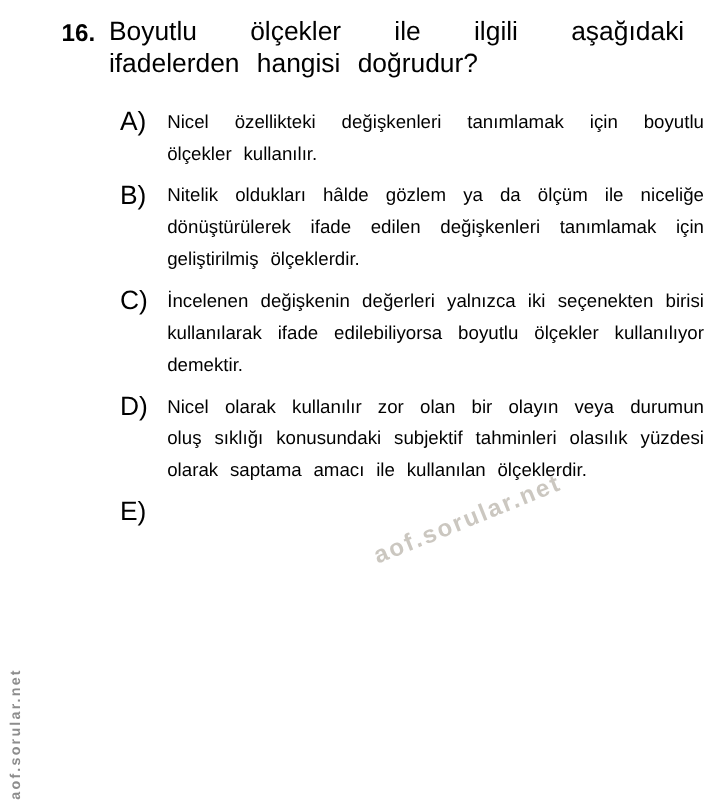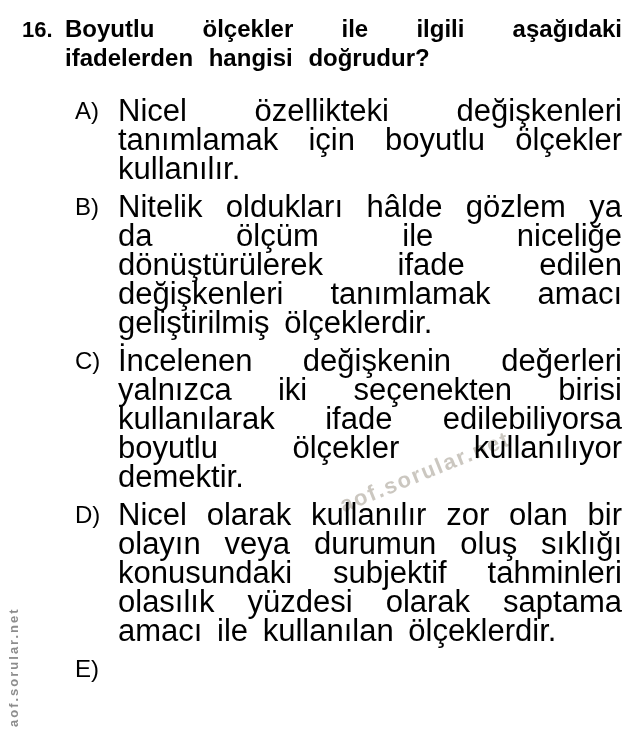"16." .content { padding-left: none -> 34px }
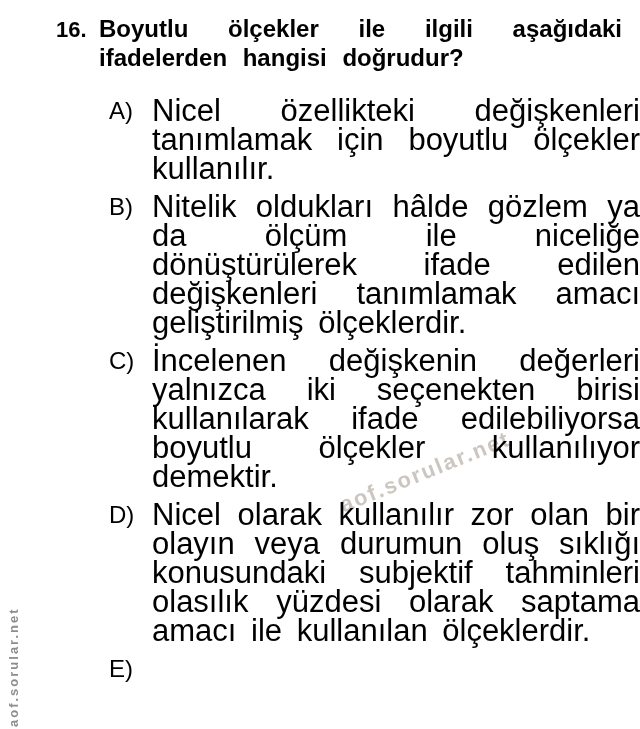"Boyutlu ölçekler ile ilgili aşağıdaki" .q-text { font-weight: bold -> normal }
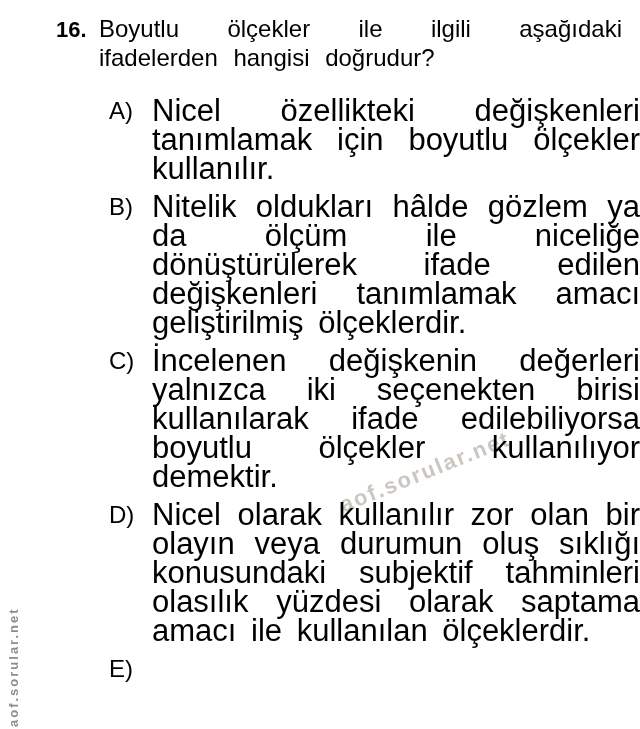"Nicel özellikteki değişkenleri" .opt-text { font-size: 31px -> 17px }
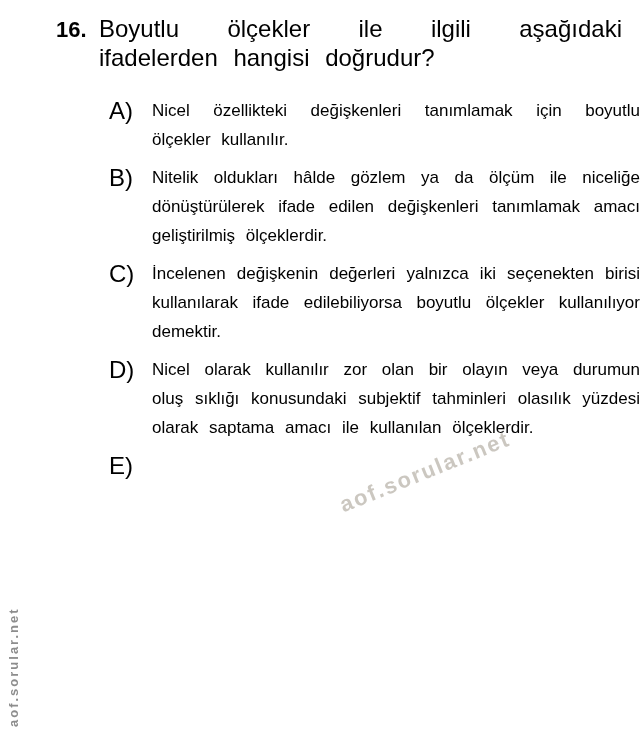"Nitelik oldukları hâlde gözlem ya" div.opt-text { text: amacı -> için }
